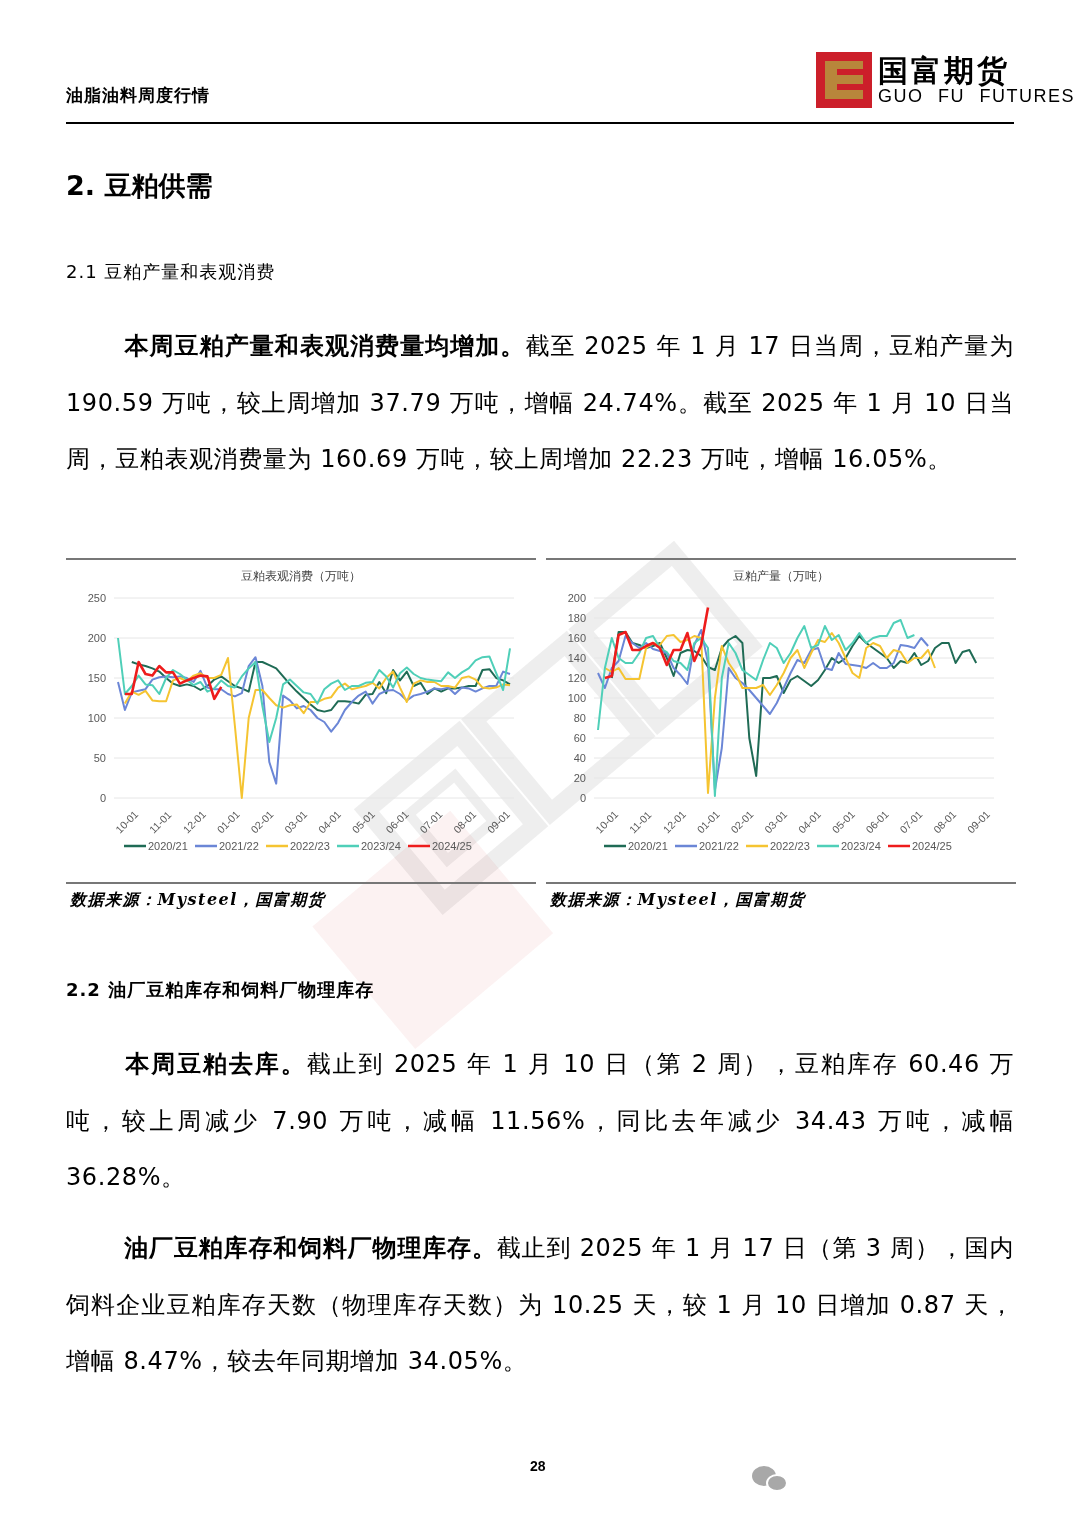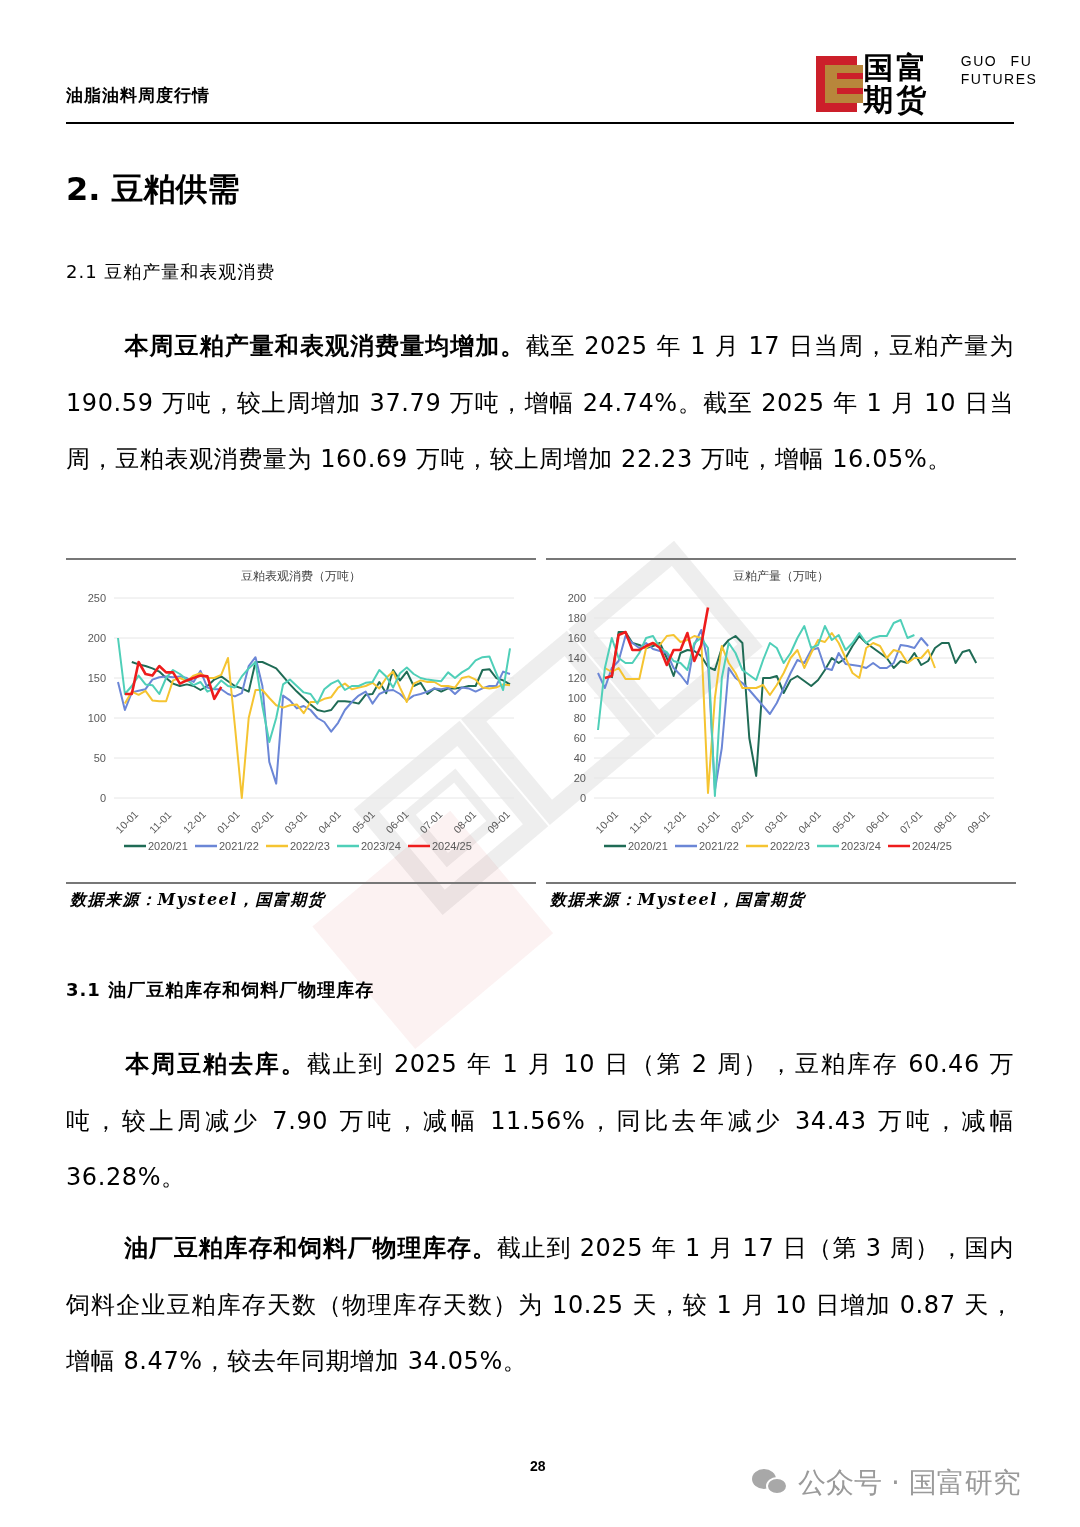"国富期货" .logo-text { flex-direction: row -> column }
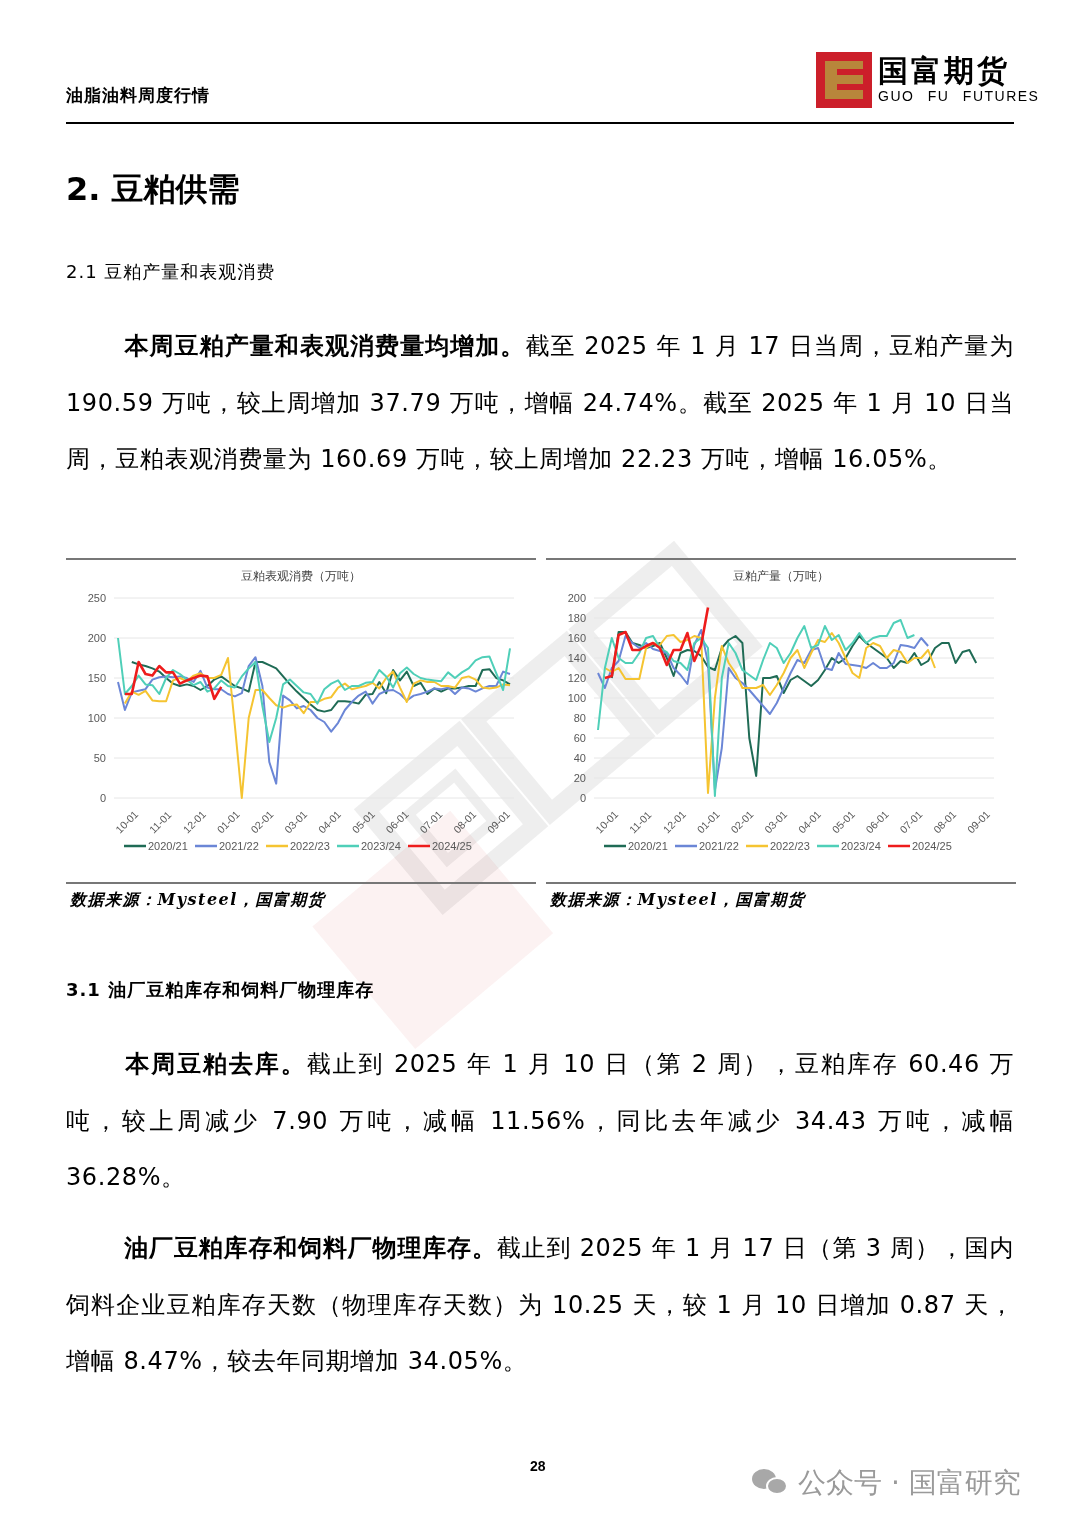"GUO FU FUTURES" .logo-en { font-size: 14px -> 18px }
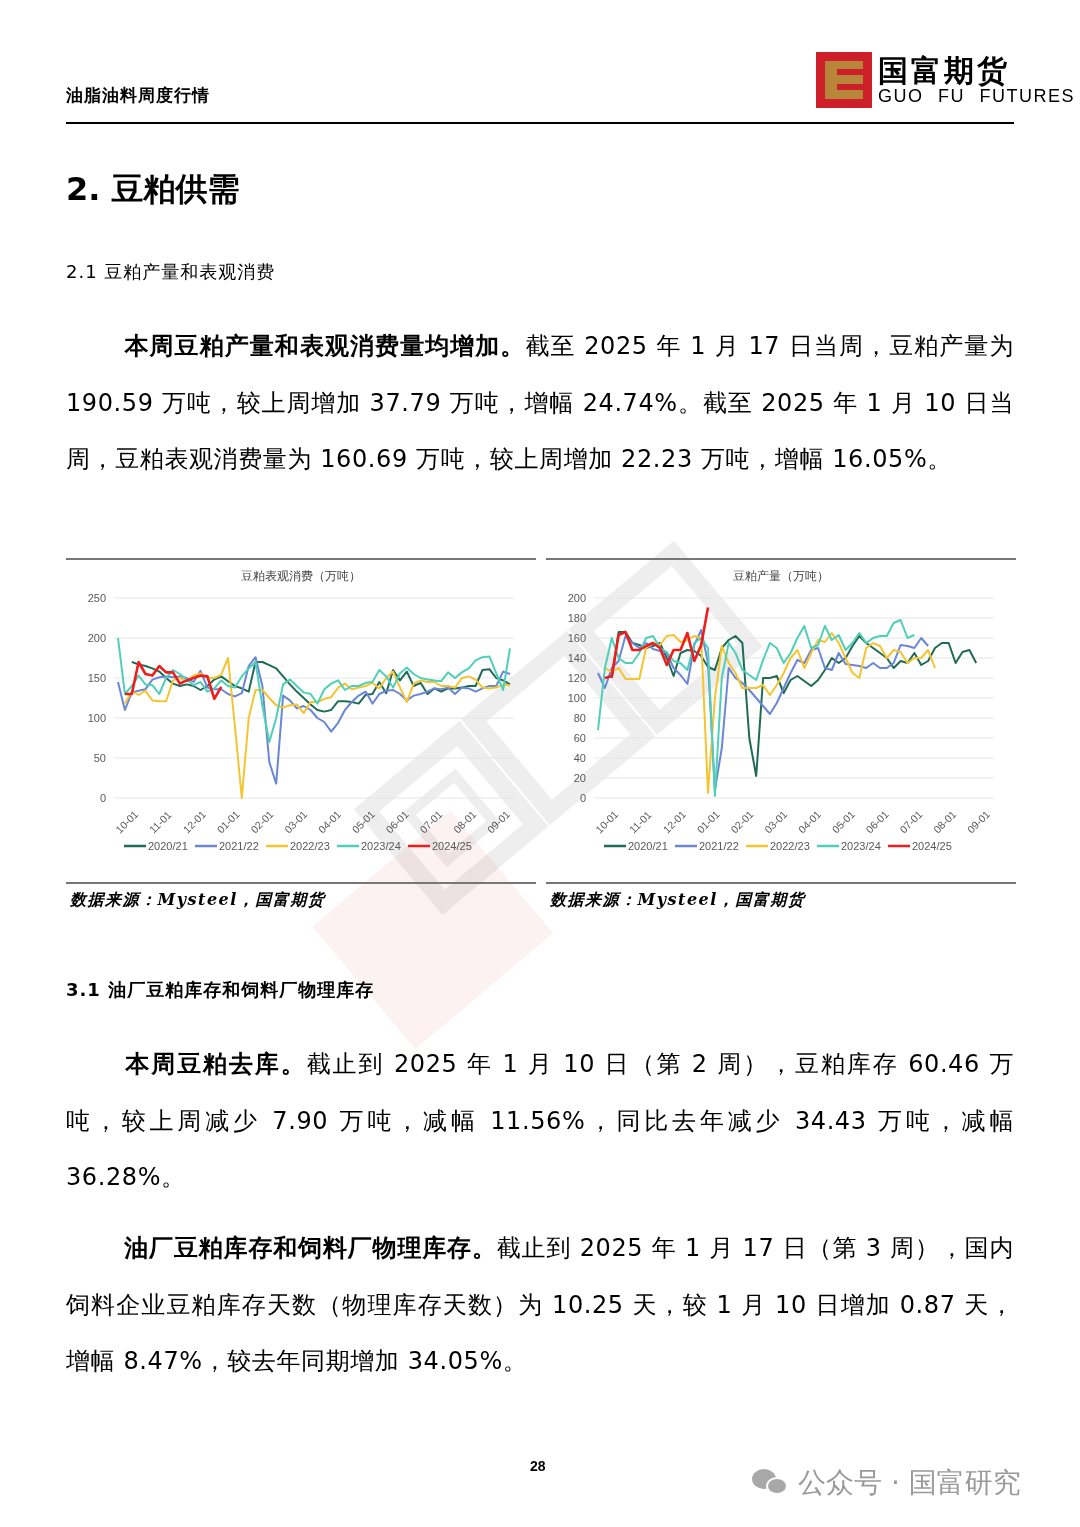"2. 豆粕供需" .h1 { font-size: 32px -> 27px }
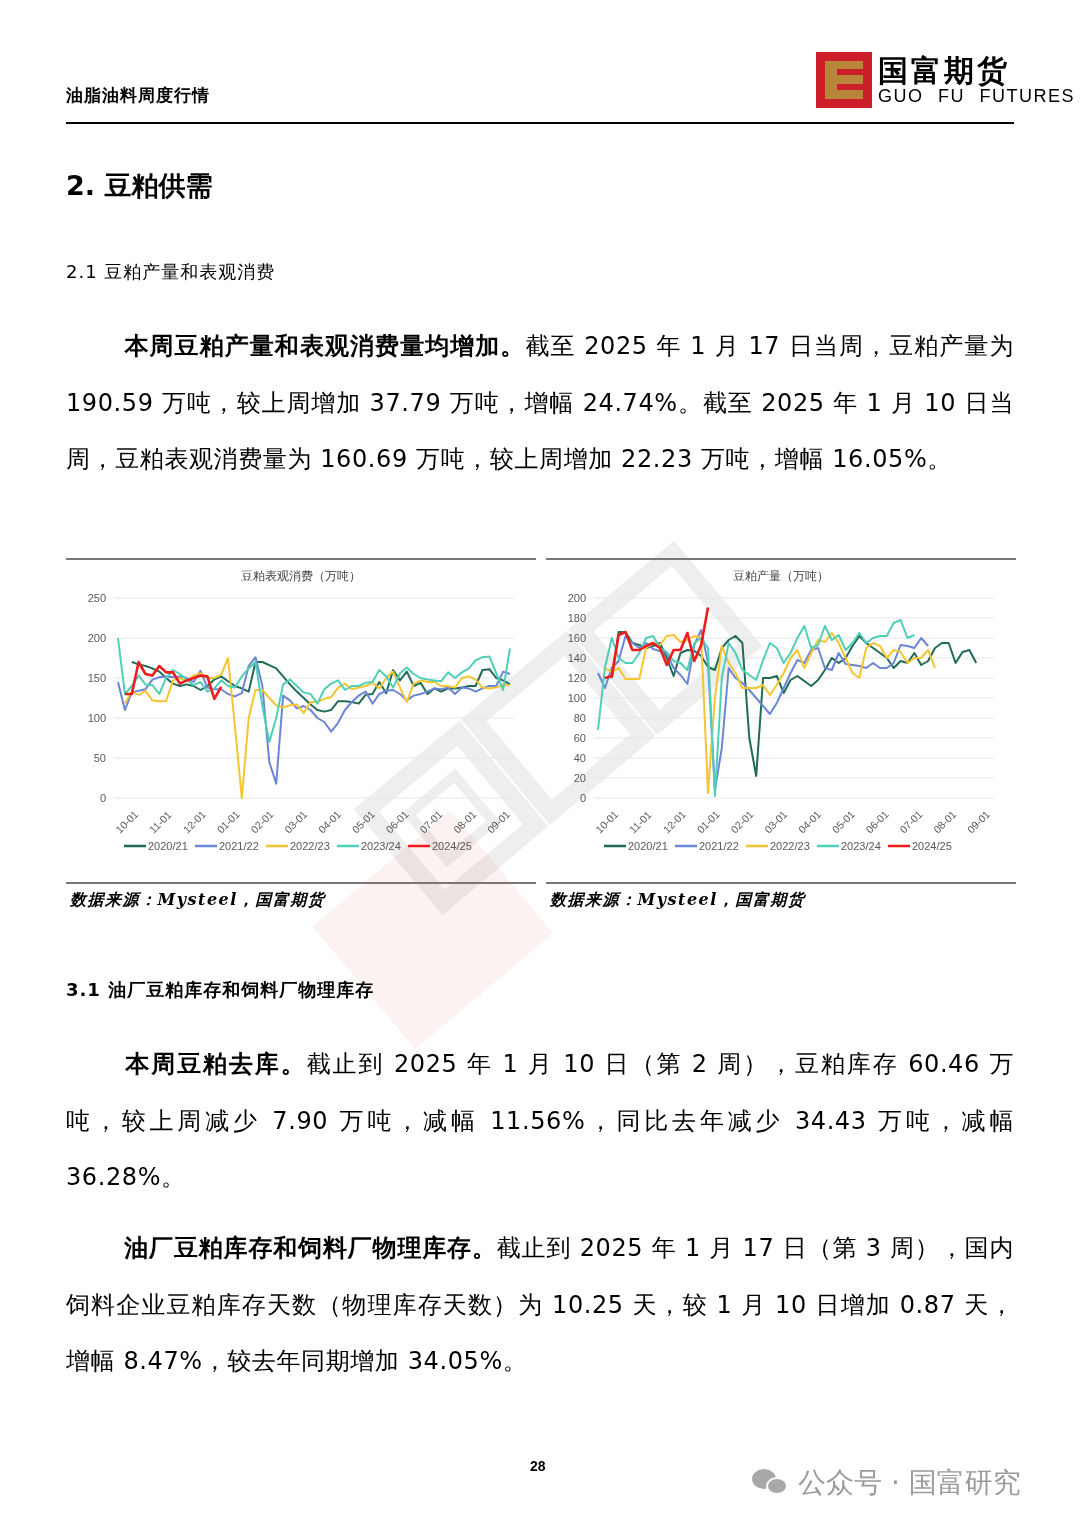"3.1 油厂豆粕库存和饲料厂物理库存" div.h2 { text: 3.1 -> 2.2 }
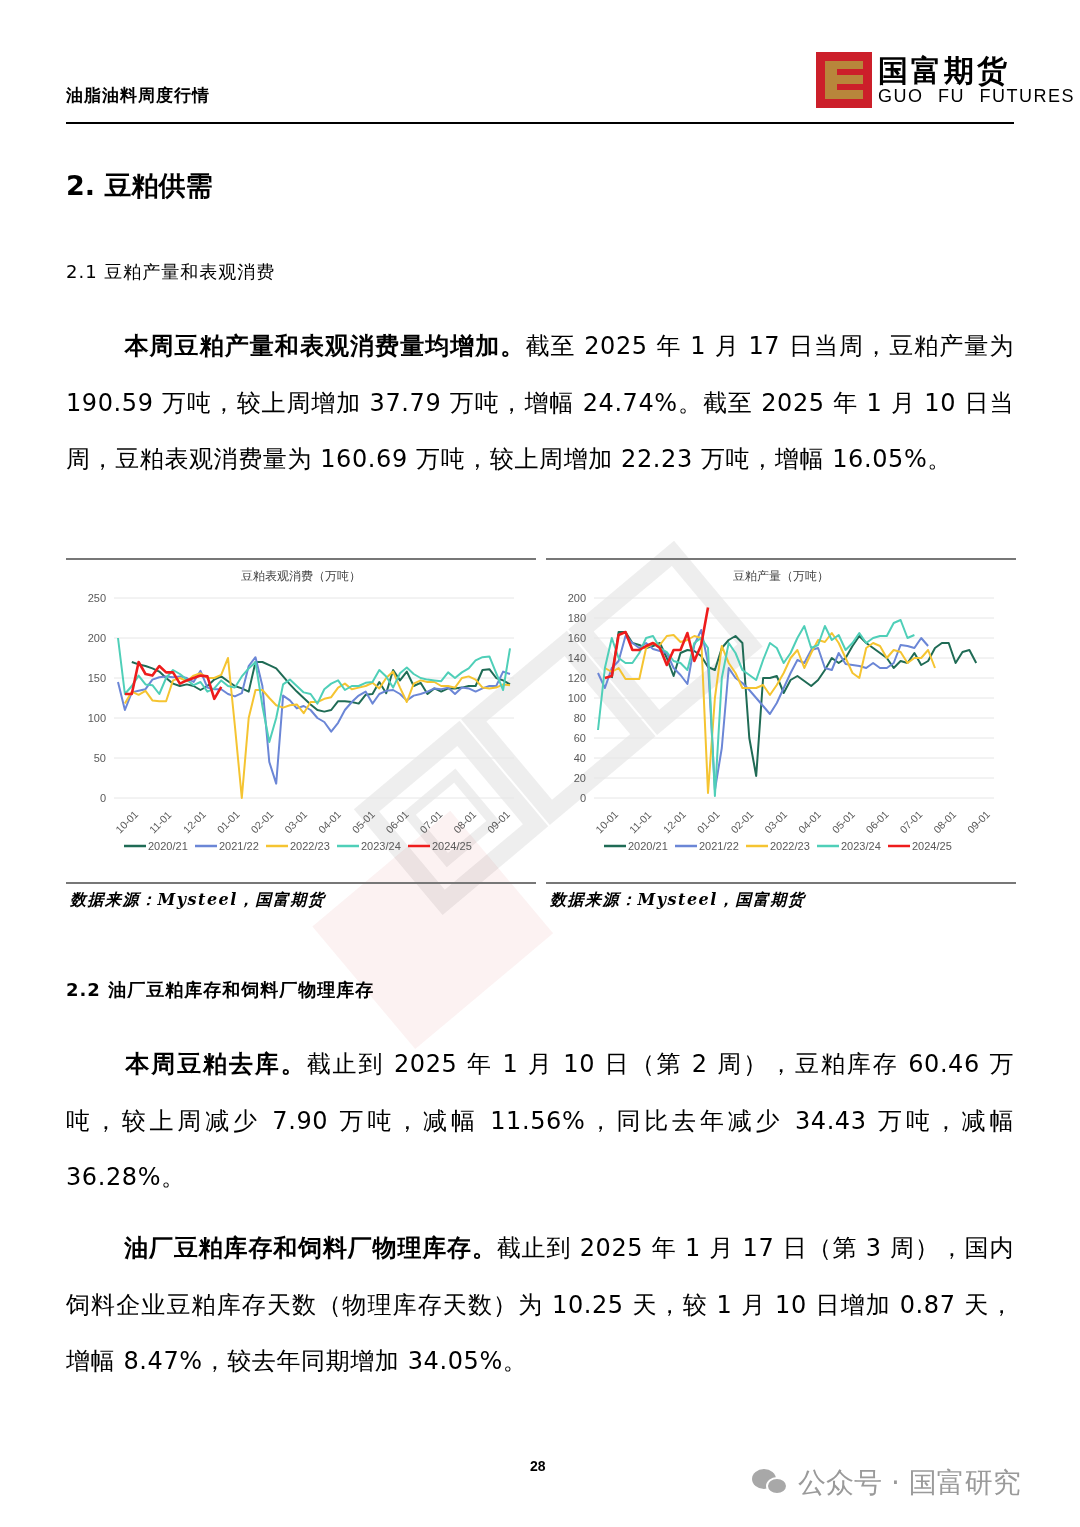"公众号 · 国富研究" span { html: <span>公众号 · 国富研究</span> -> none }
